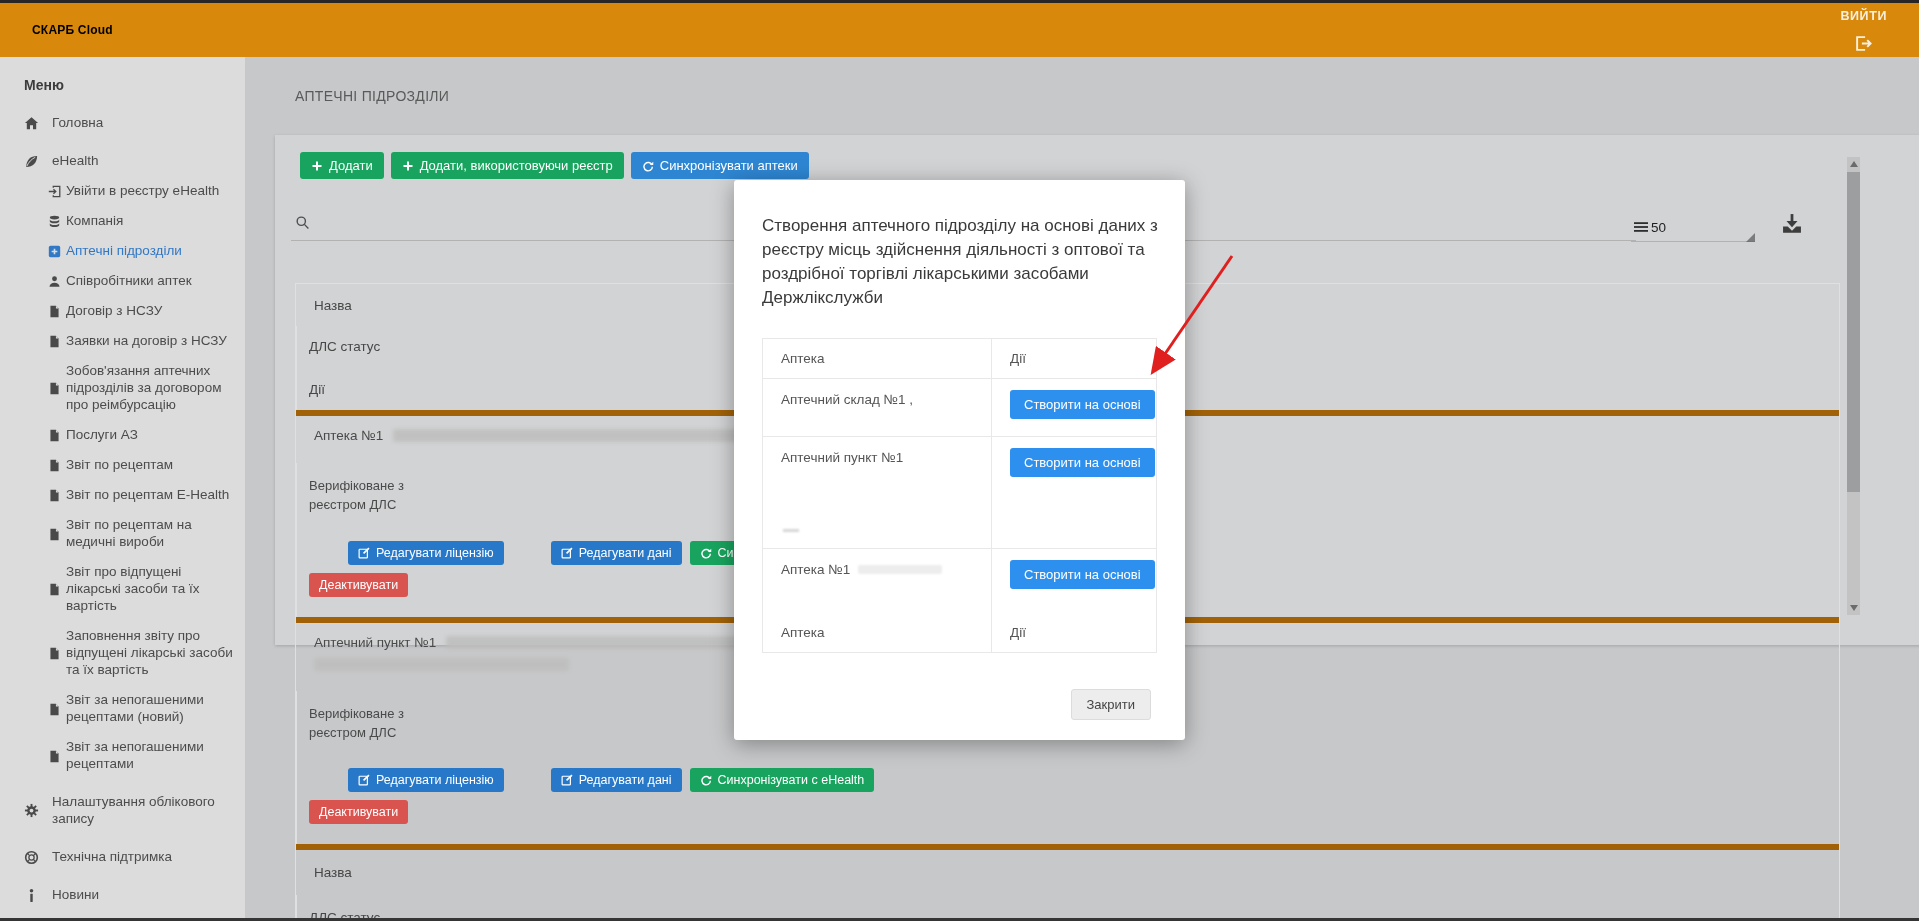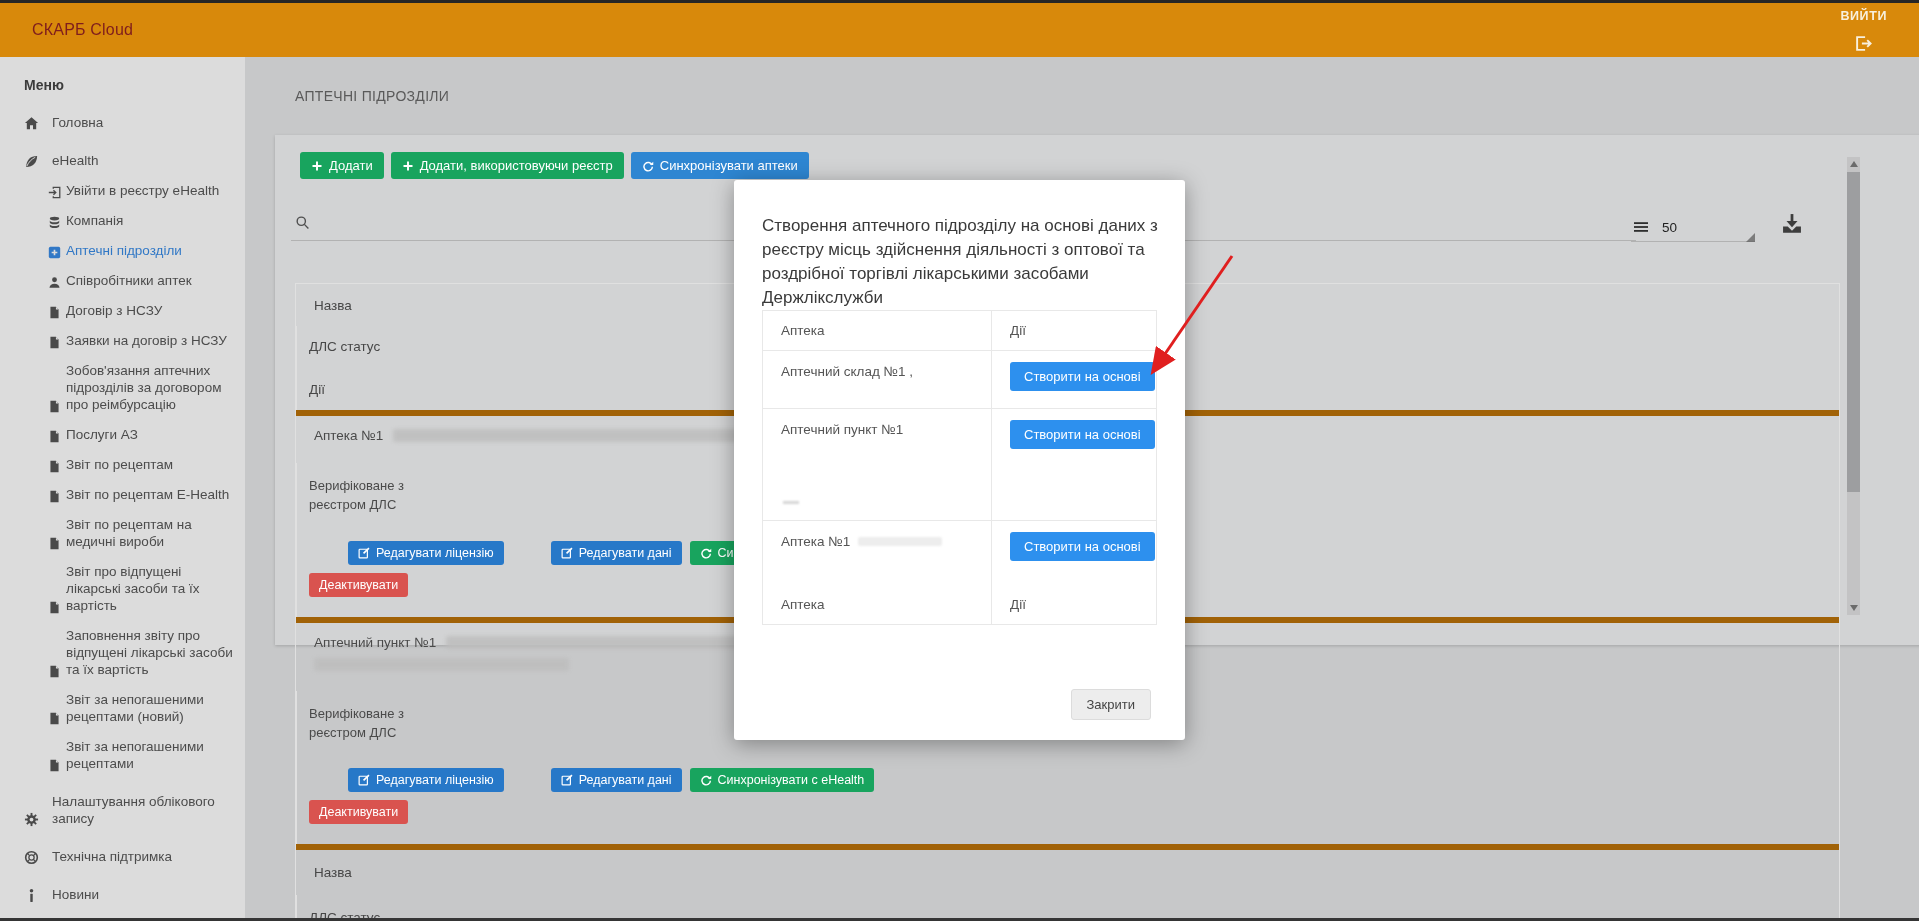"СКАРБ Cloud" .brand { color: #7f1d1d -> #000000; font-size: 16px -> 12px; font-weight: none -> bold }
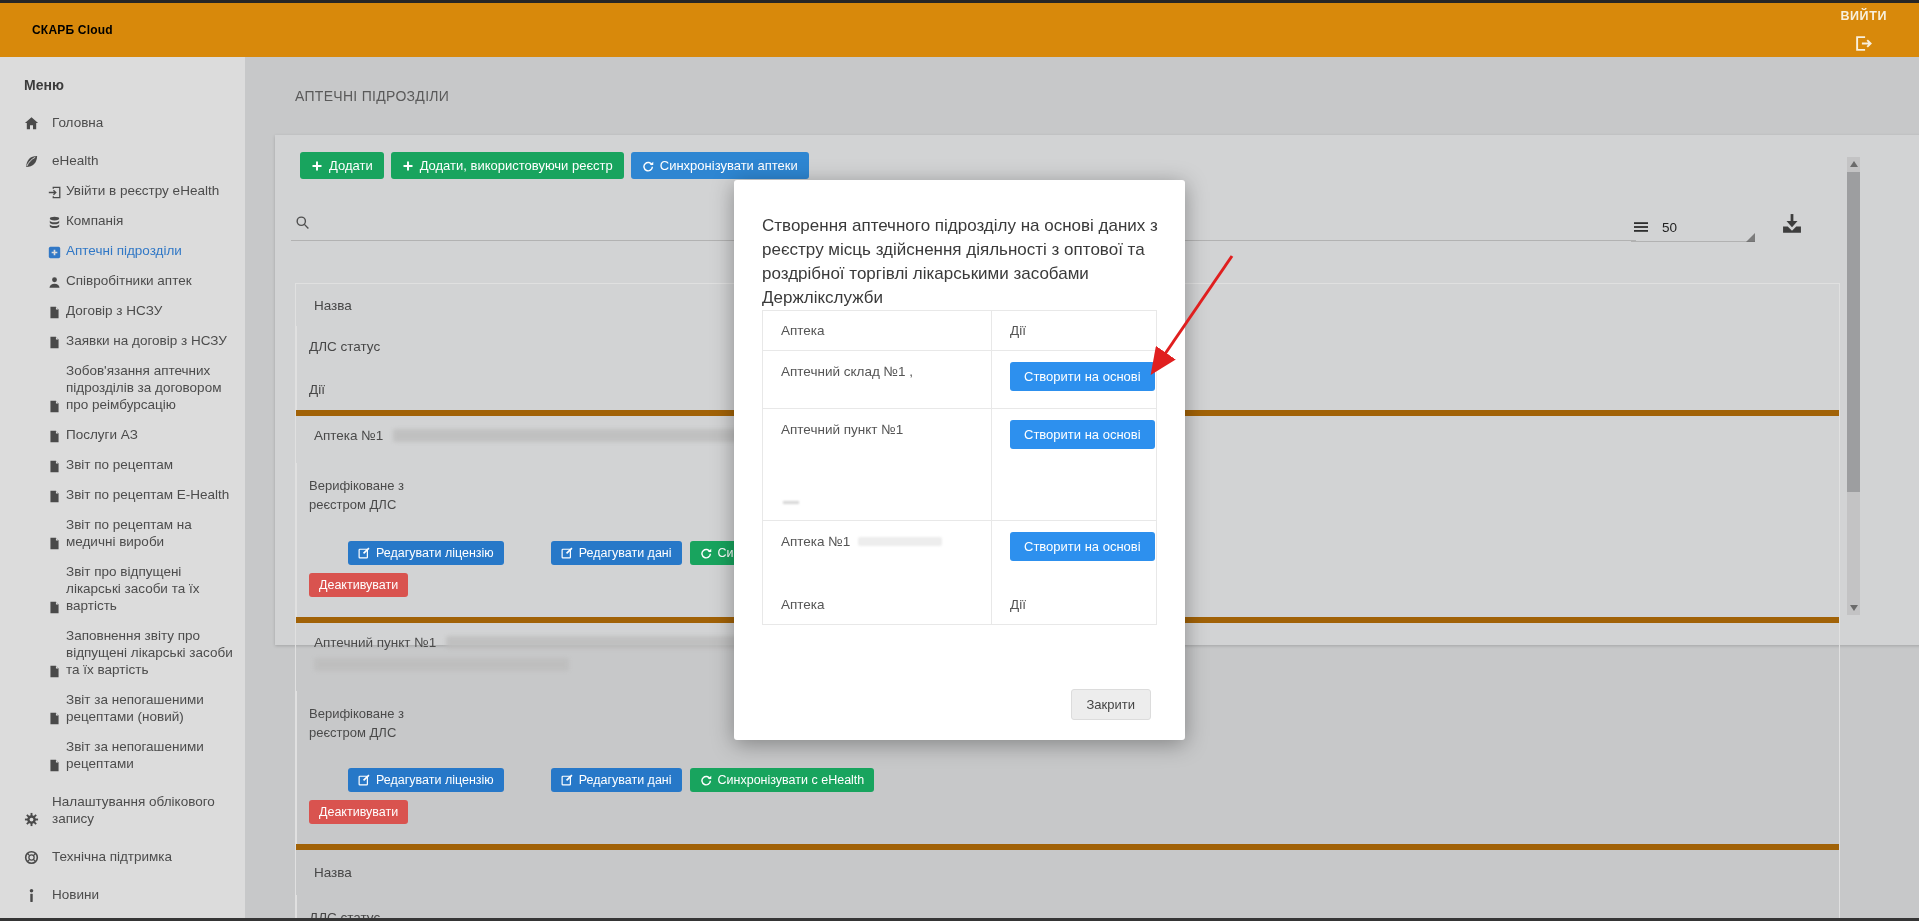"Головна" .side-item { align-items: flex-end -> center }
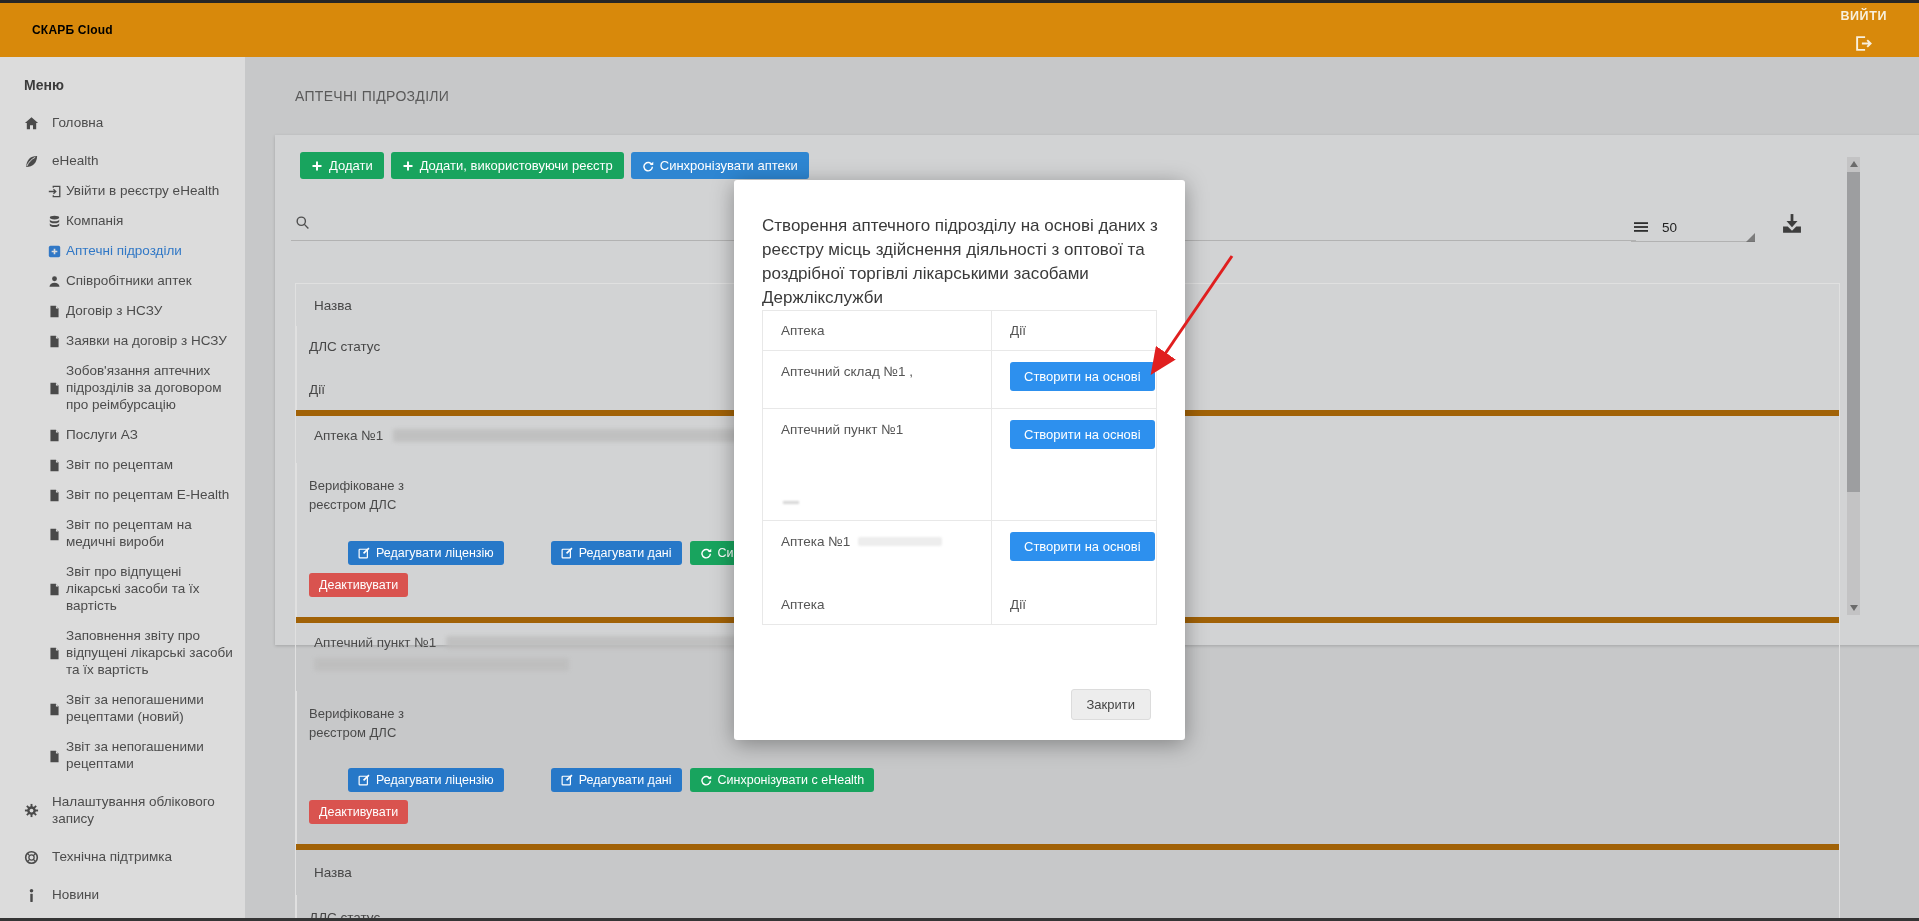"50" .pagesize { gap: 13px -> 2px }
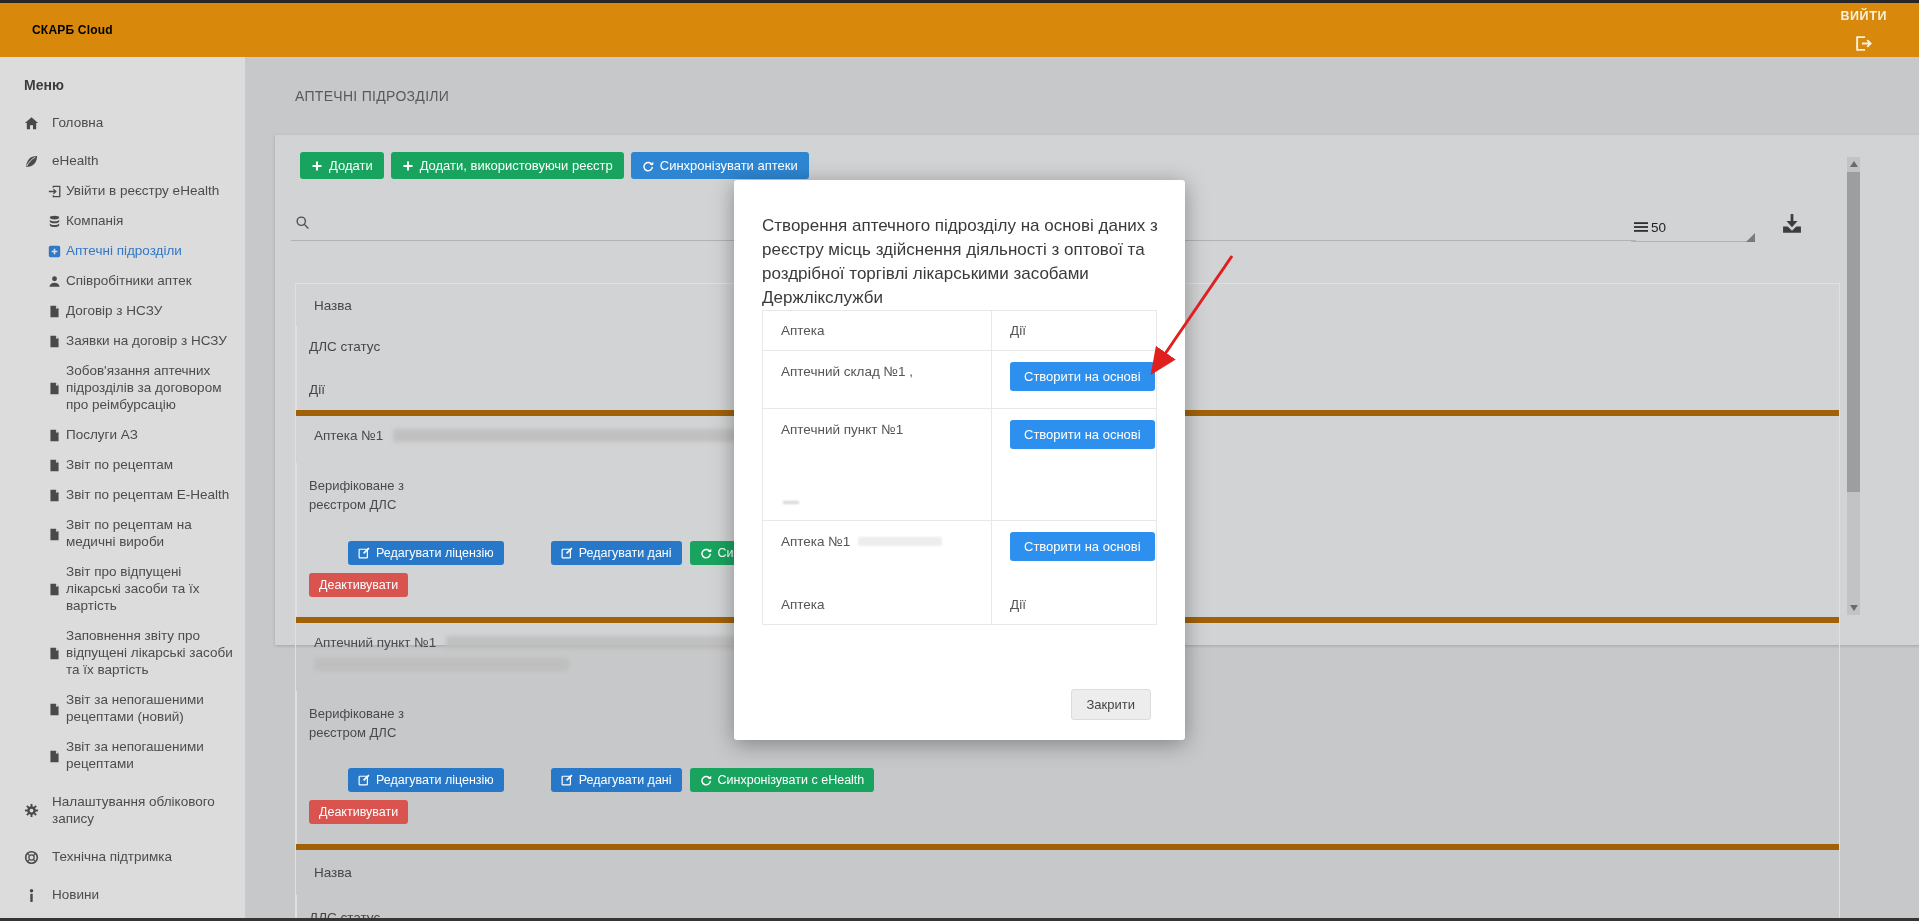"Аптека" .modal-table { margin-top: none -> 28px }
